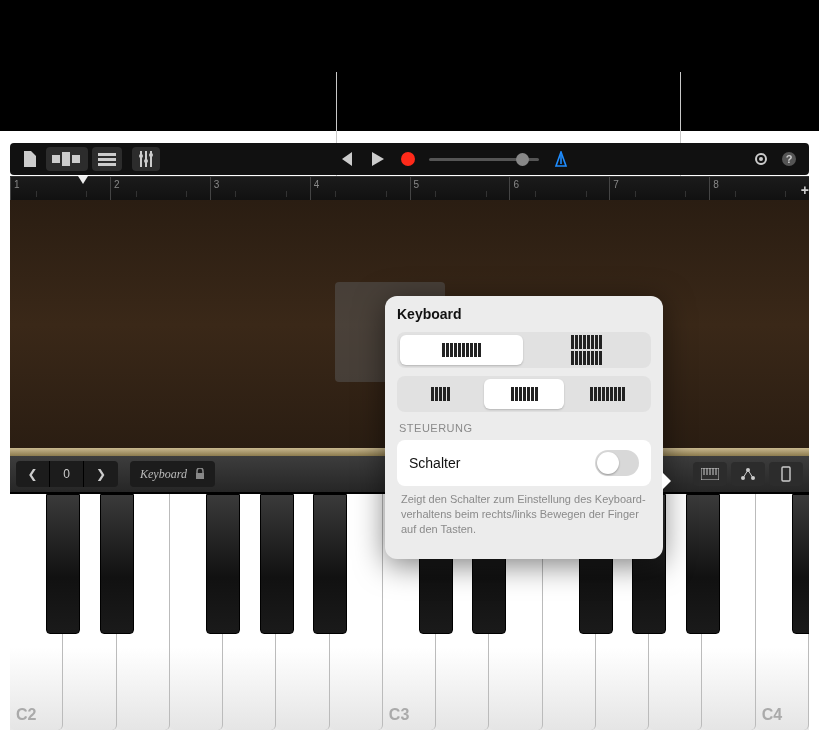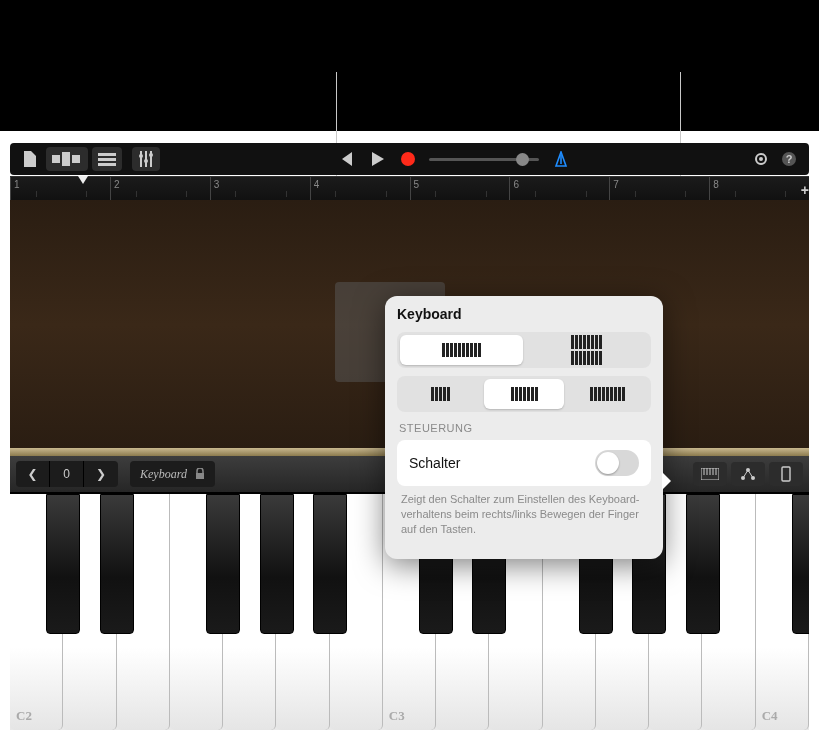"Zeigt den Schalter zum Einstellen" div.desc { text: Einstellen -> Einstellung }
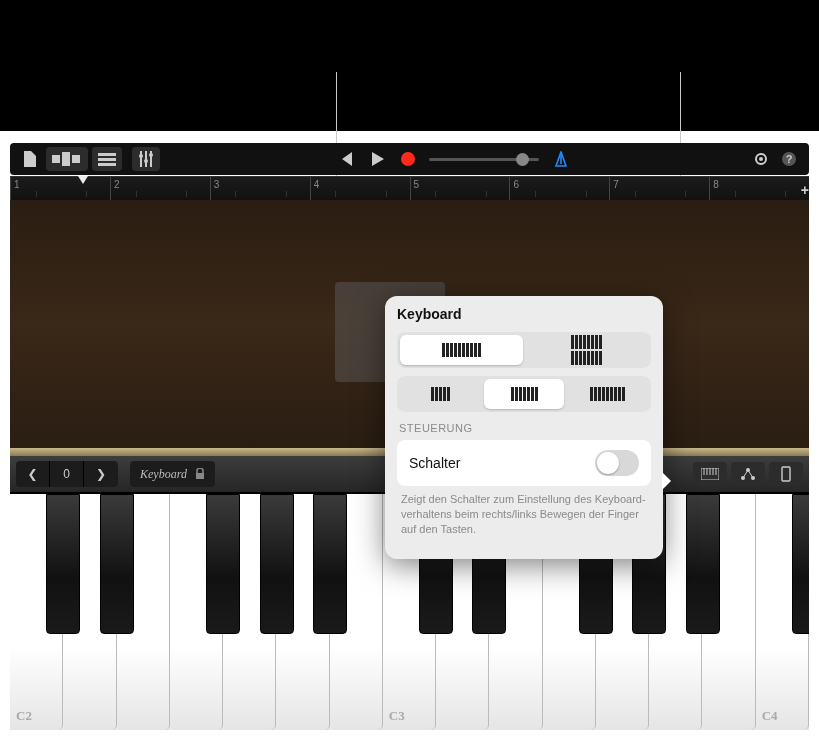"C2" .wkey .lbl { font-family: Liberation Serif, serif -> none; font-size: 13px -> 16px }
